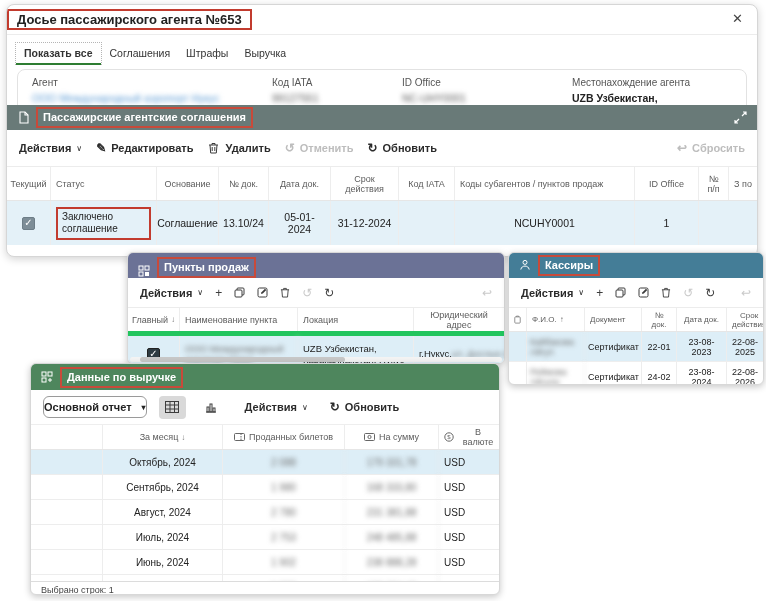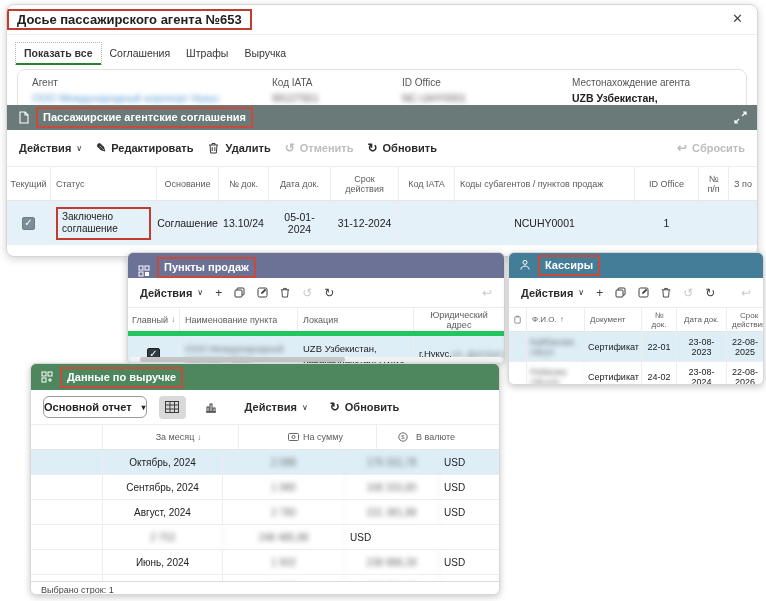"За месяц" .revenue .subhead { gap: 16px -> none }
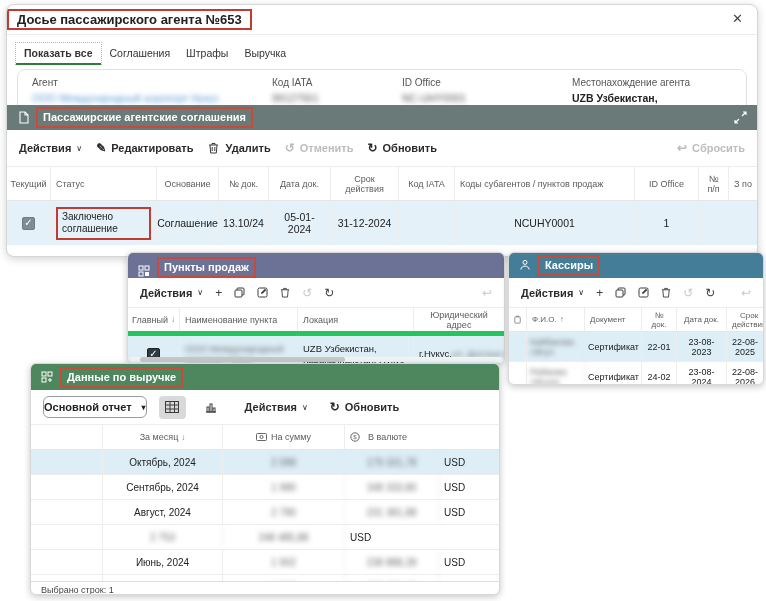"Проданных билетов" div.cell { html: none -> <div> <span> <svg> <rect></rect> <path></path> </svg> </span> <span>Проданных билетов</span> </div> }
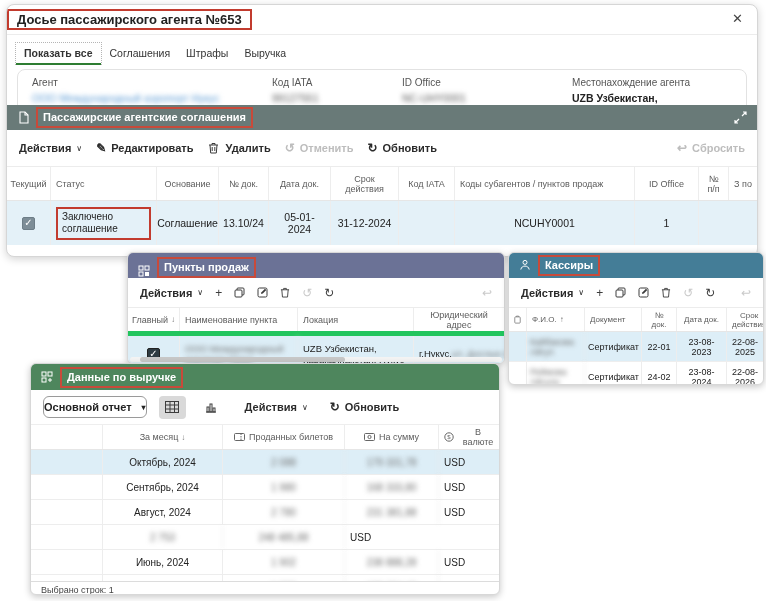"Июль, 2024" div.cell { html: none -> <div>Июль, 2024</div> }
